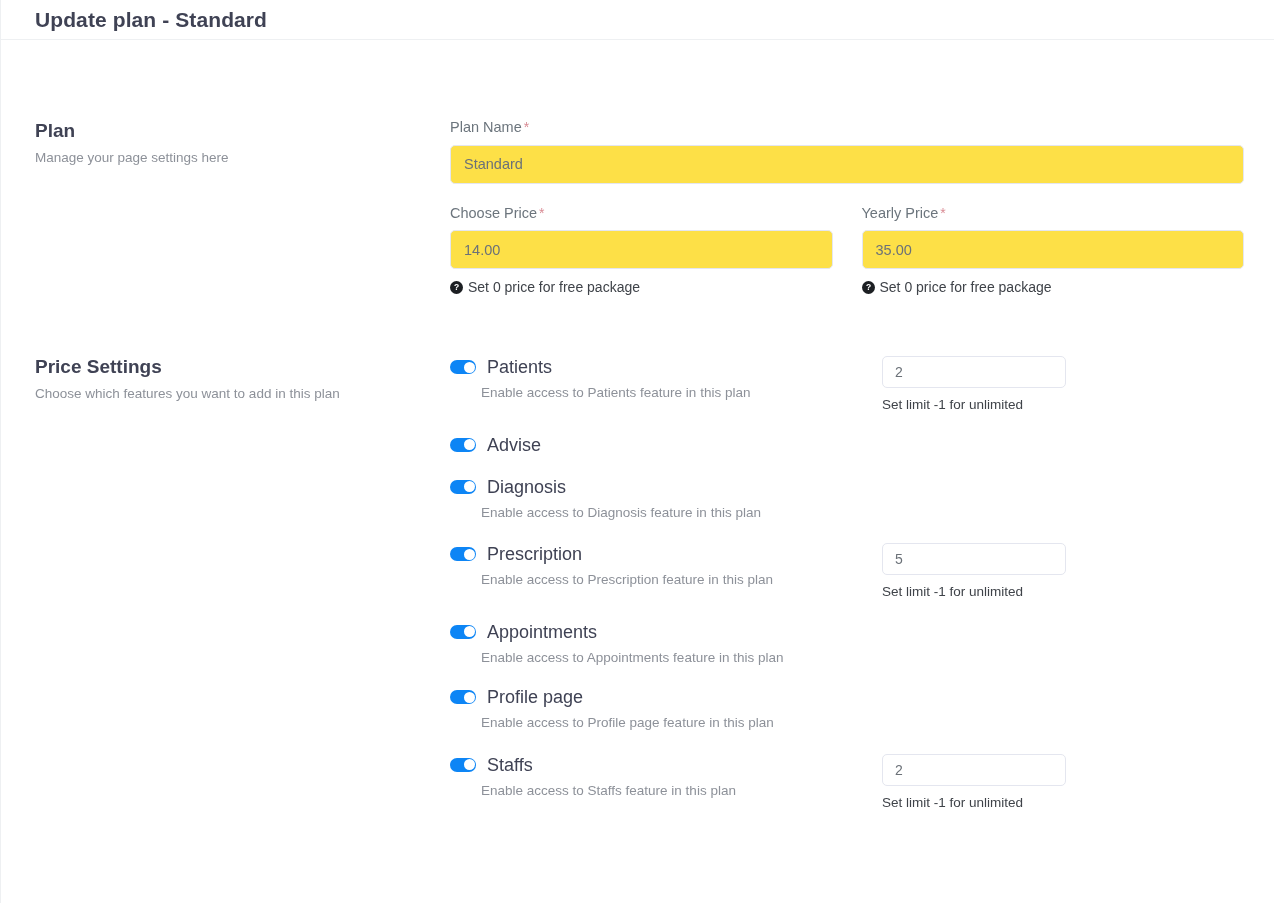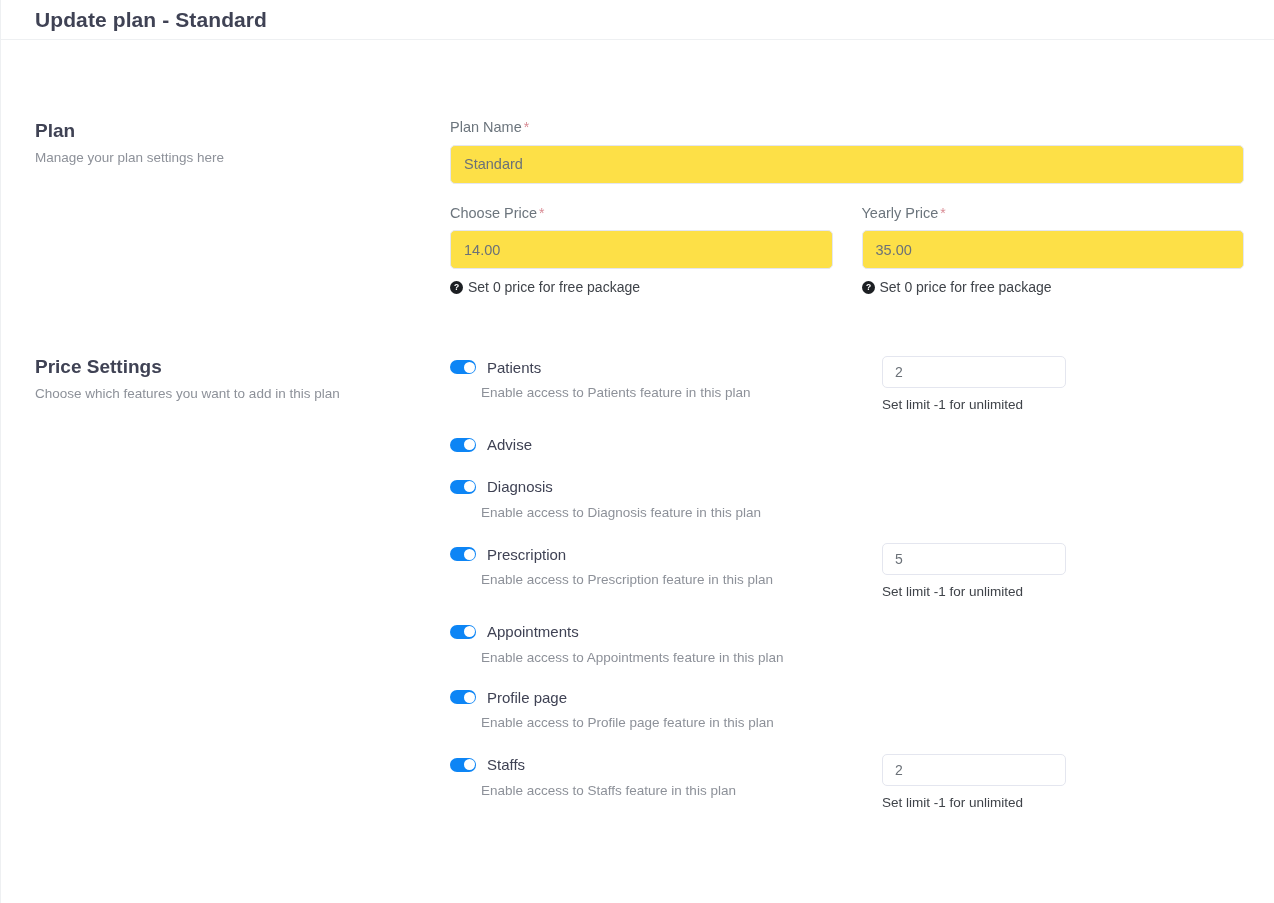"Manage your plan settings here" p.section-sub { text: plan -> page }
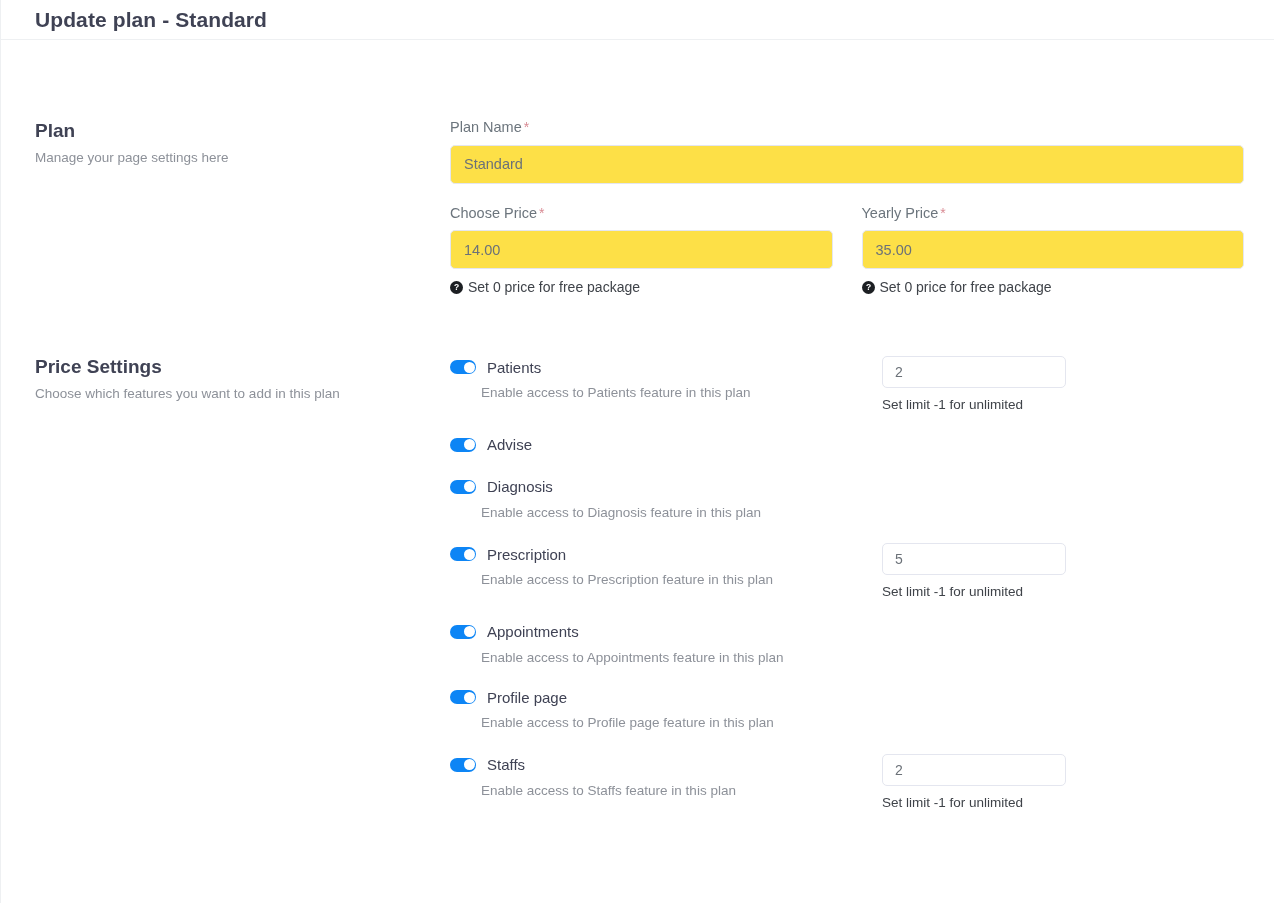"Patients" .feature-name { font-size: 15px -> 18px }
